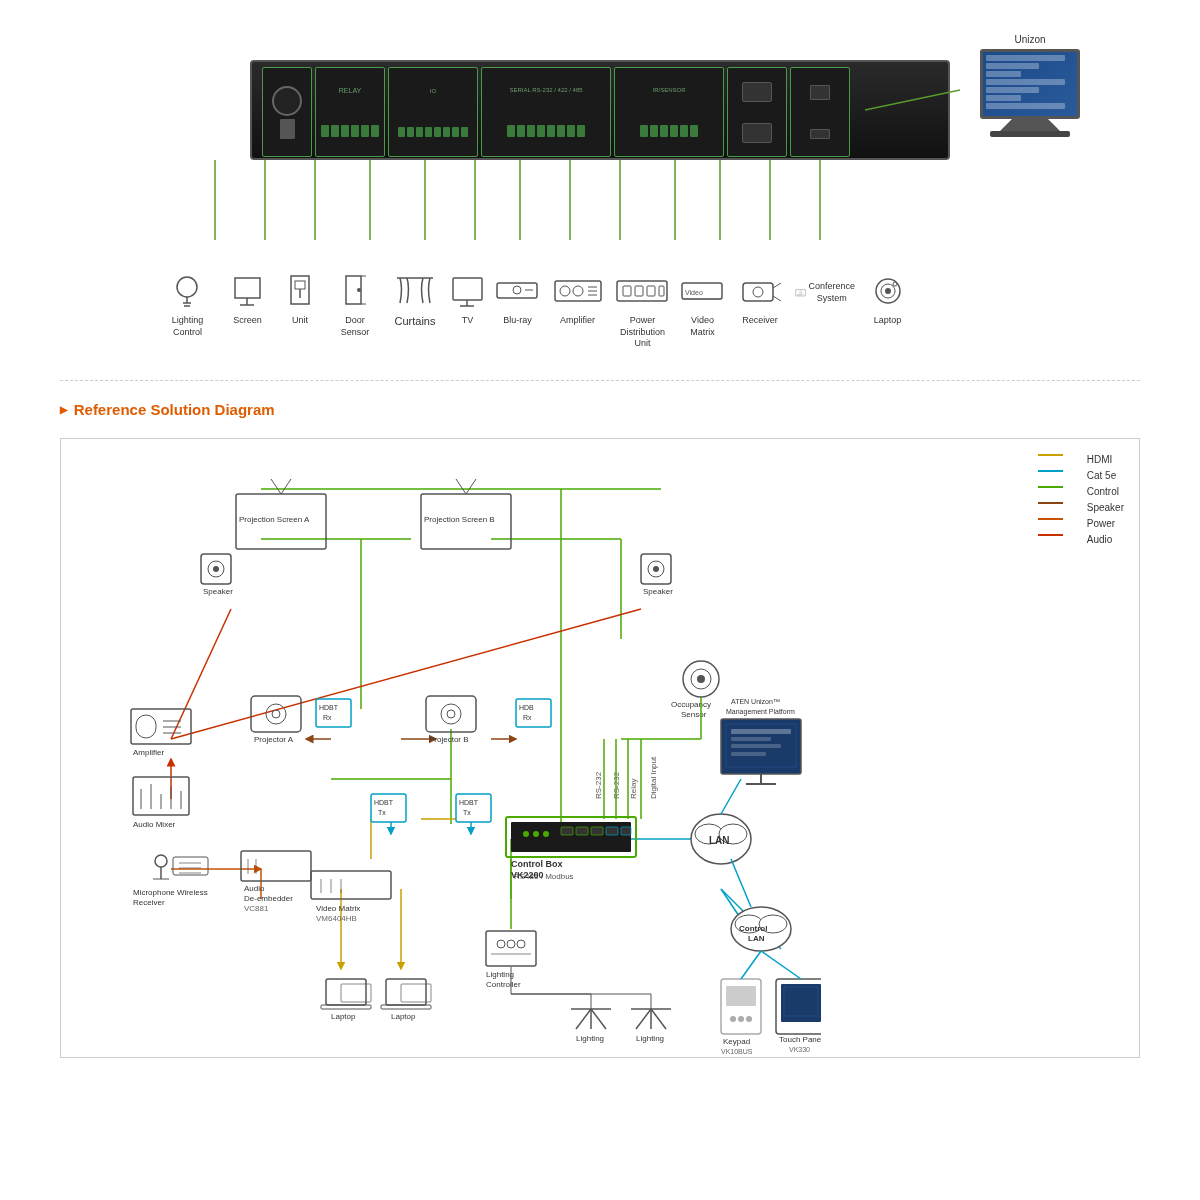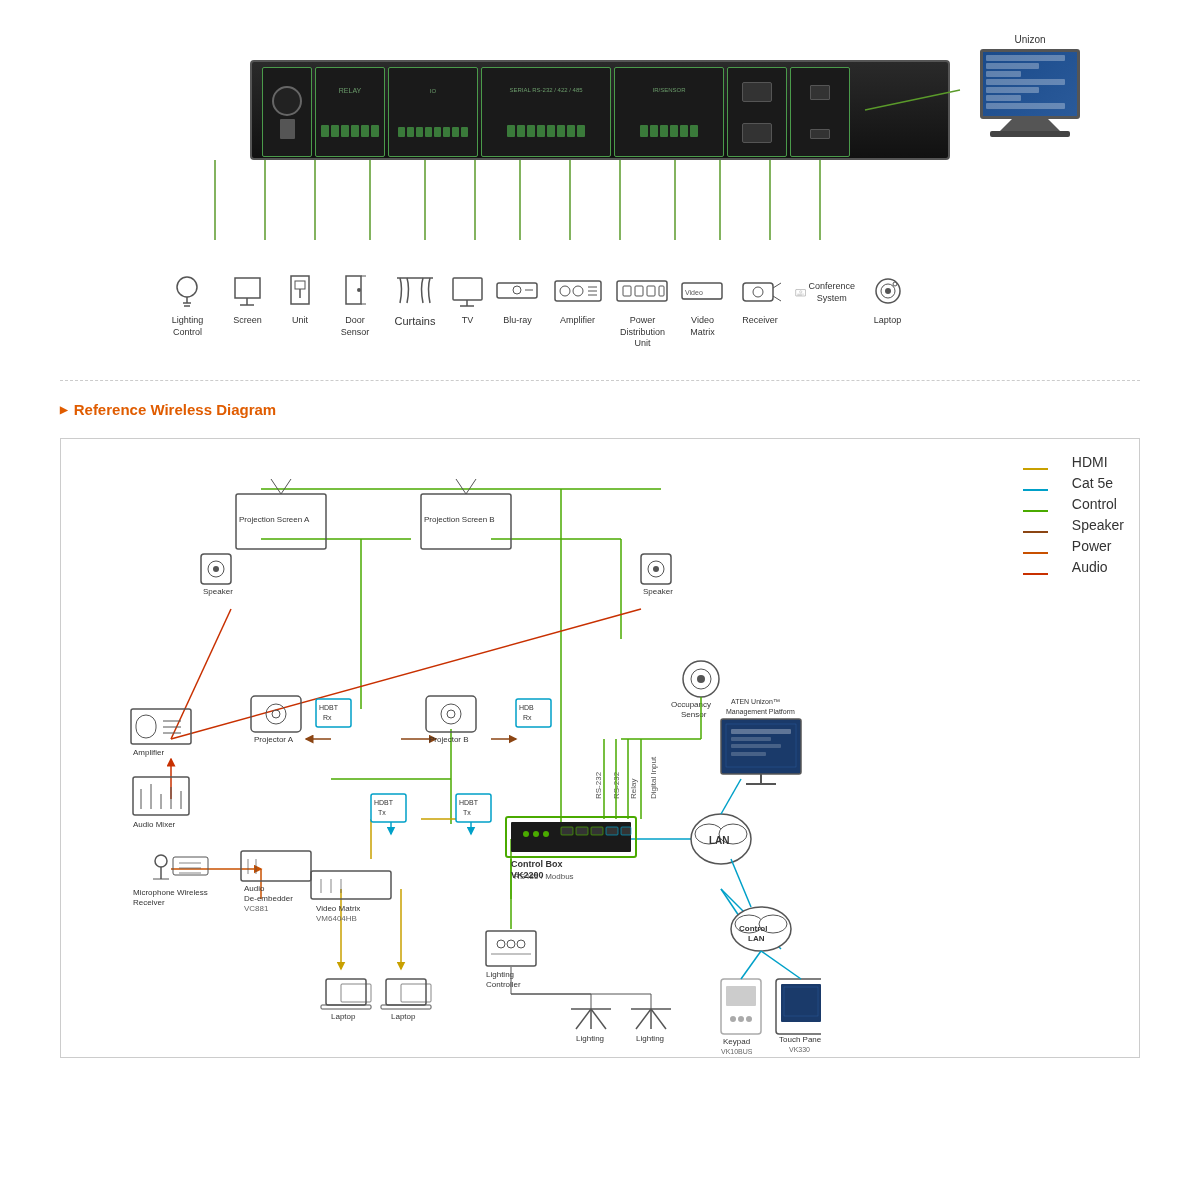"Reference Wireless Diagram" span { text: Wireless -> Solution }
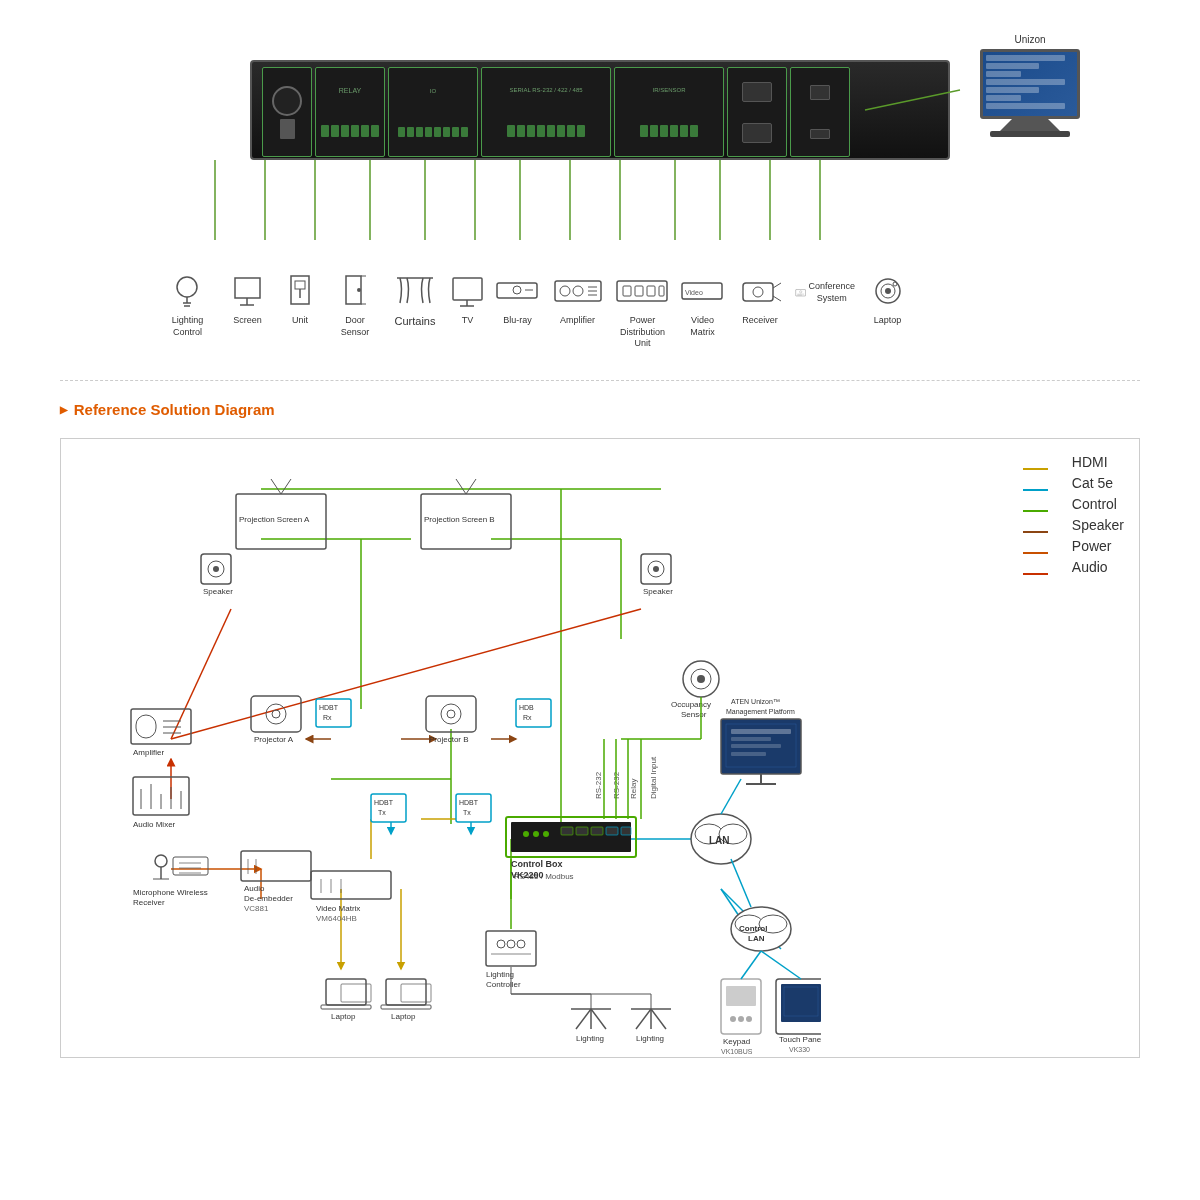"HDMI" .legend-item { align-items: flex-end -> flex-start; font-size: 14px -> 10px }
